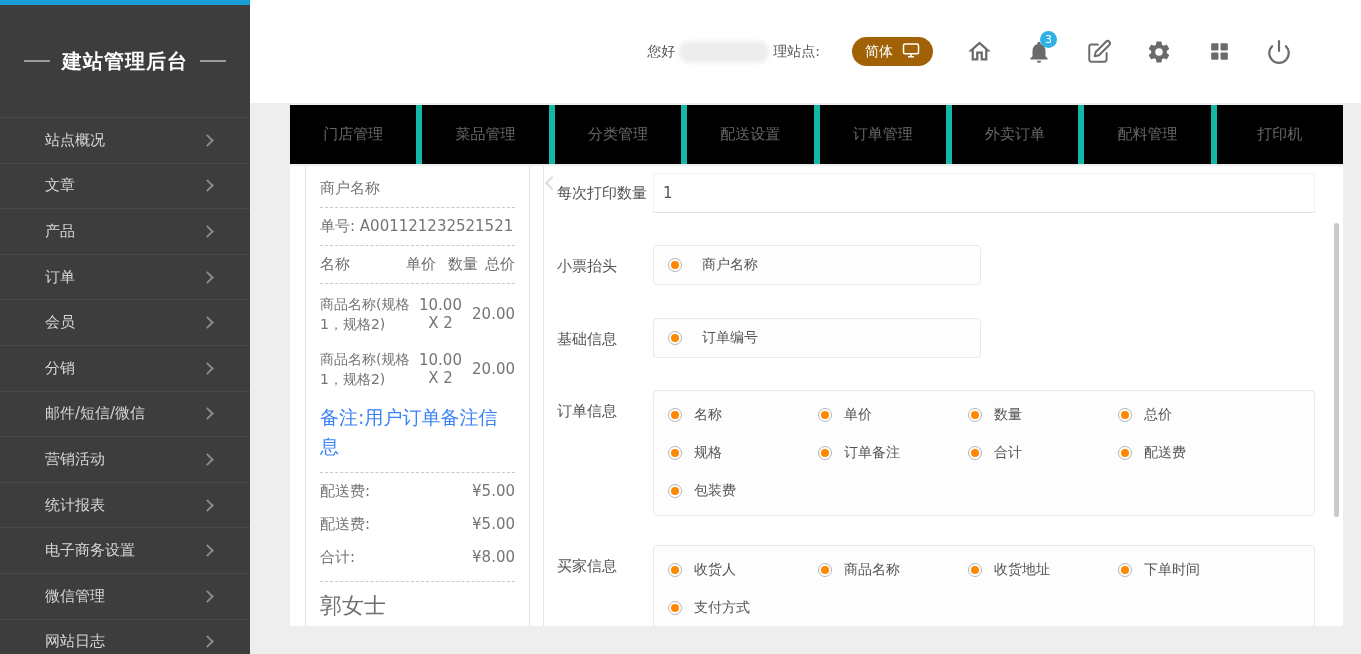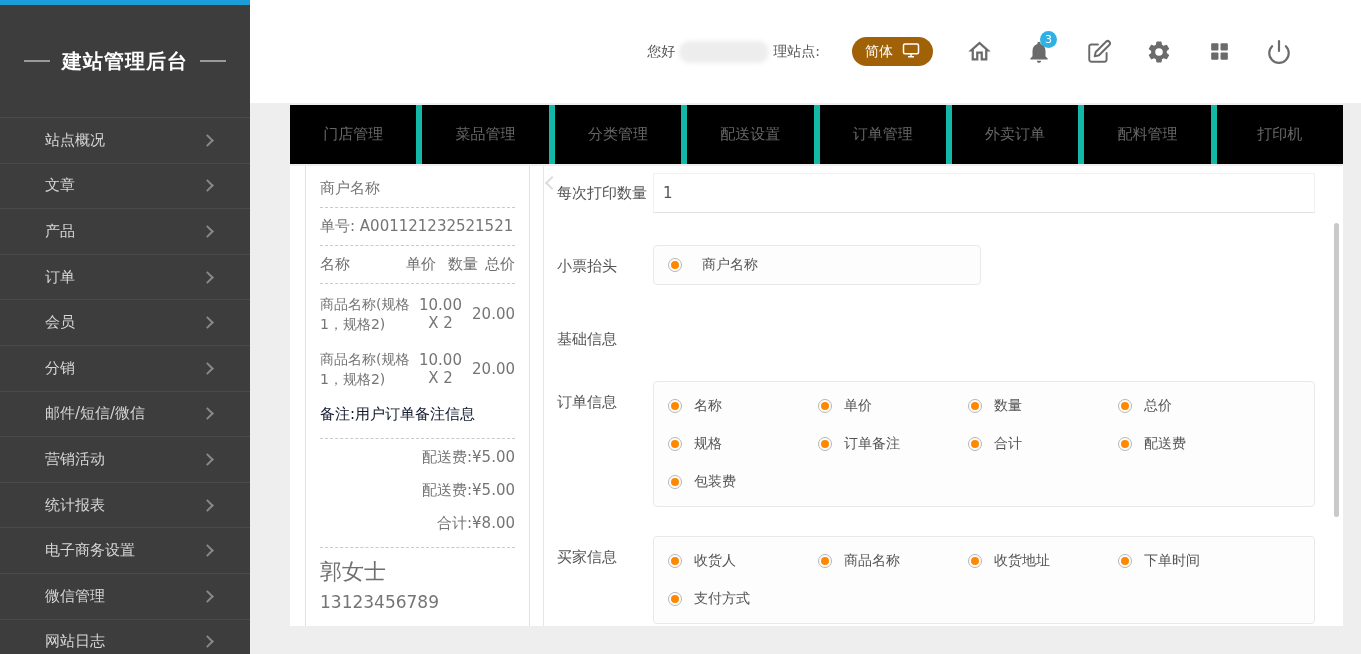"订单编号" div.sbox { html: none -> <div> <div> <span></span> <span>订单编号</span> </div> </div> }
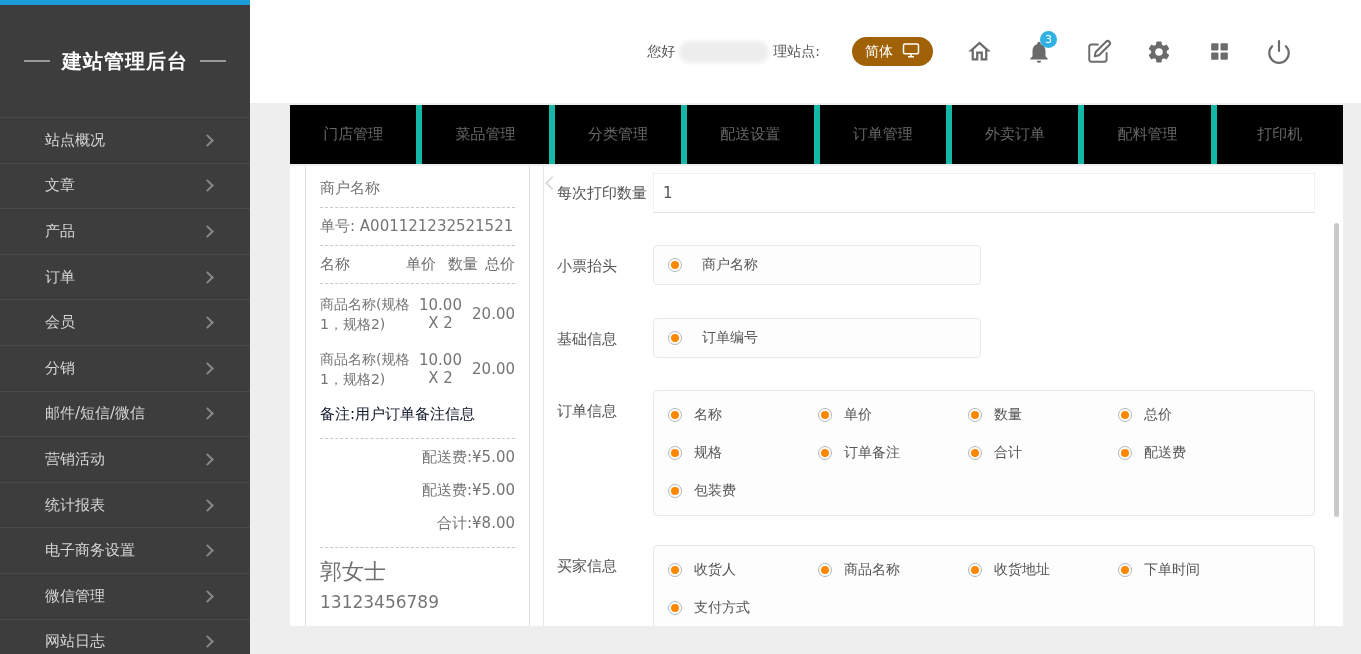"备注:用户订单备注信息" .r-note { color: #0f172a -> #3b82f6; font-size: 15px -> 19px }
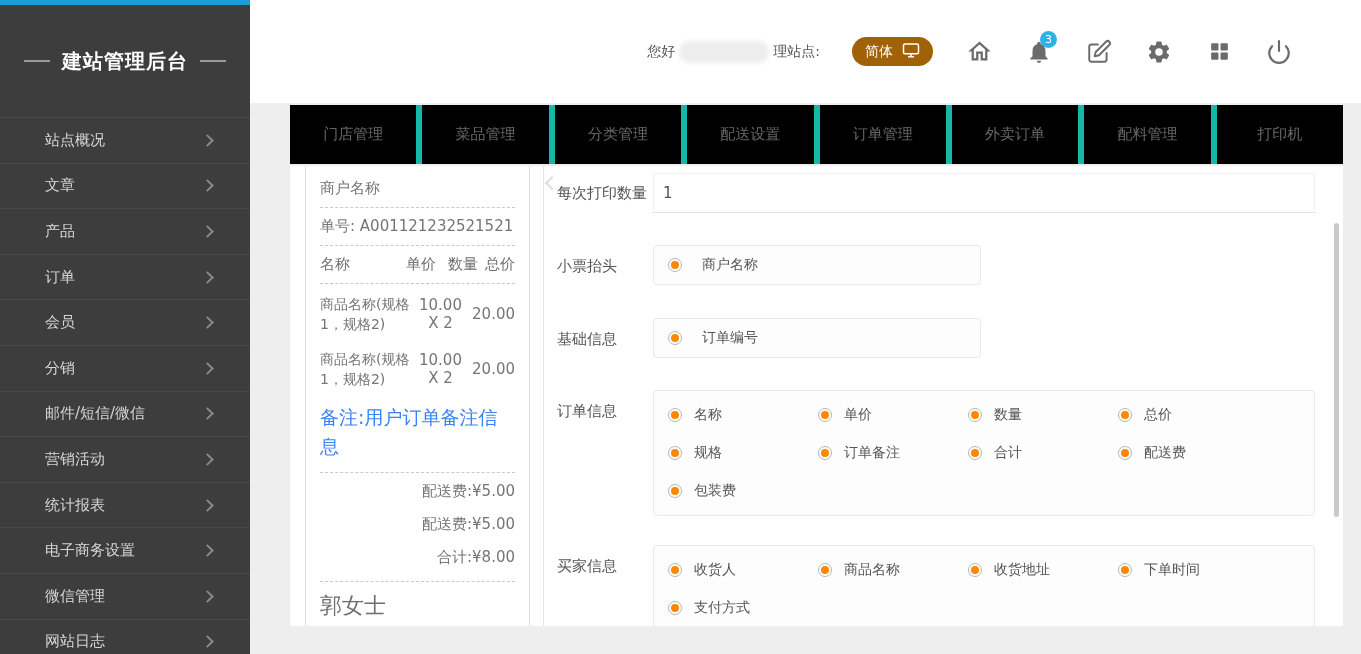"配送费:" .r-fee { justify-content: flex-end -> space-between }
